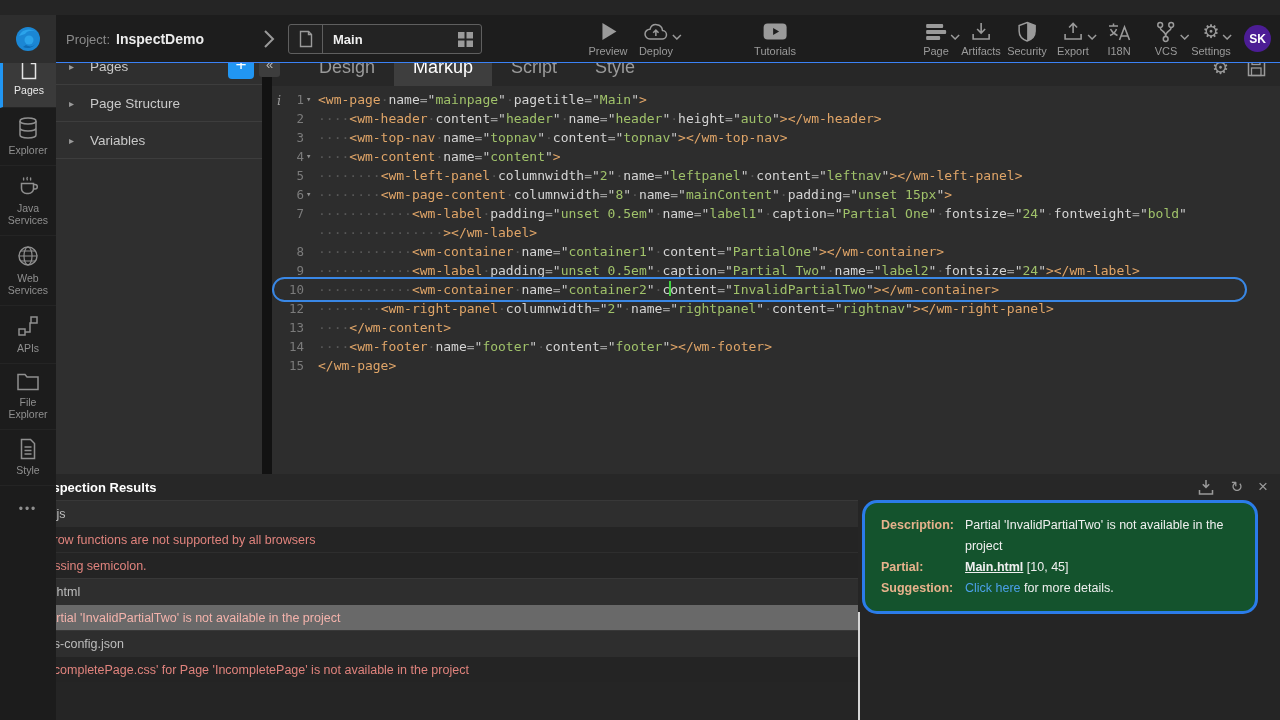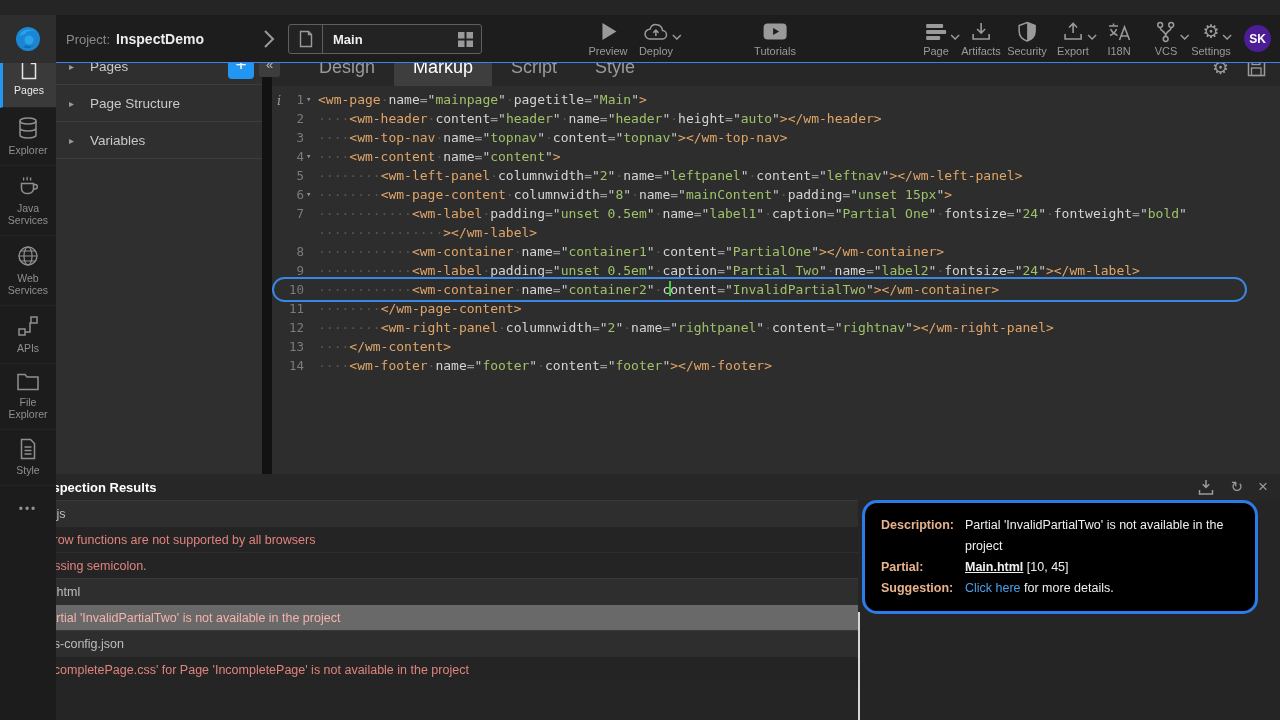"11" div.code-row { html: <div> <span>11</span> <span></span> <span><span>········</span><span>&lt;/wm-page-content&gt;</span></span> </div> -> none }
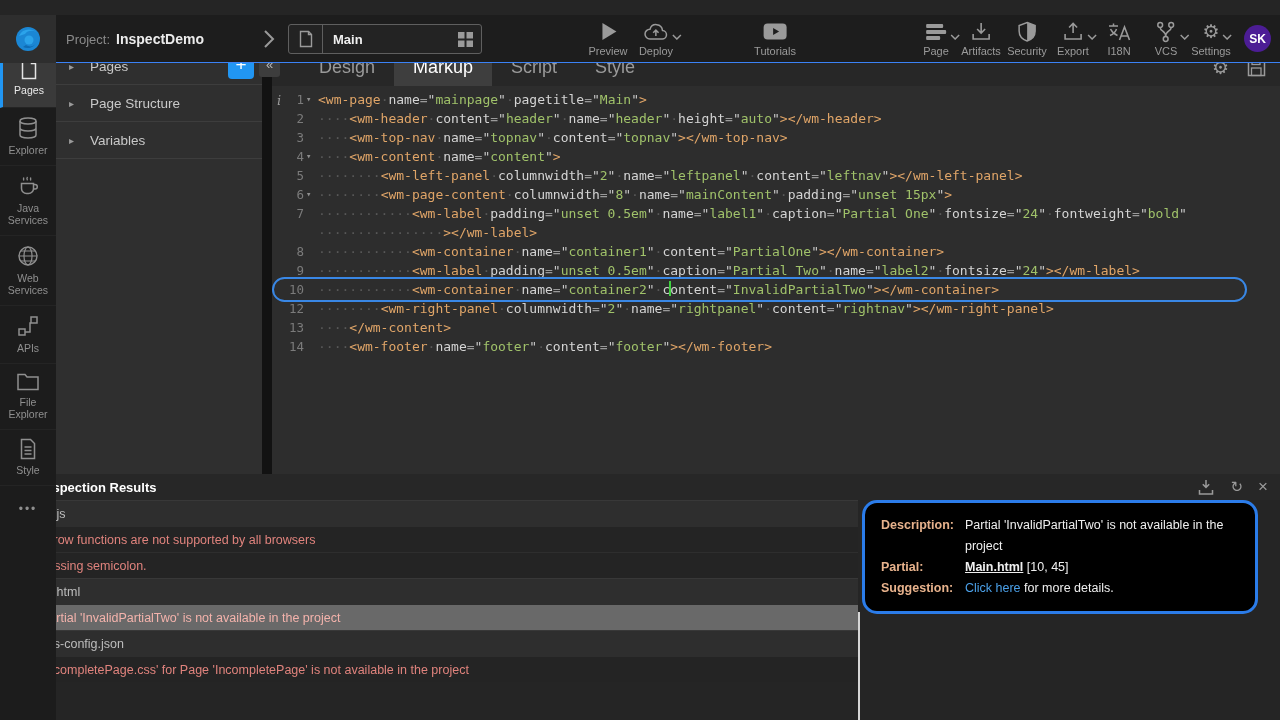"15" div.code-row { html: none -> <div> <span>15</span> <span></span> <span><span>&lt;/wm-page&gt;</span></span> </div> }
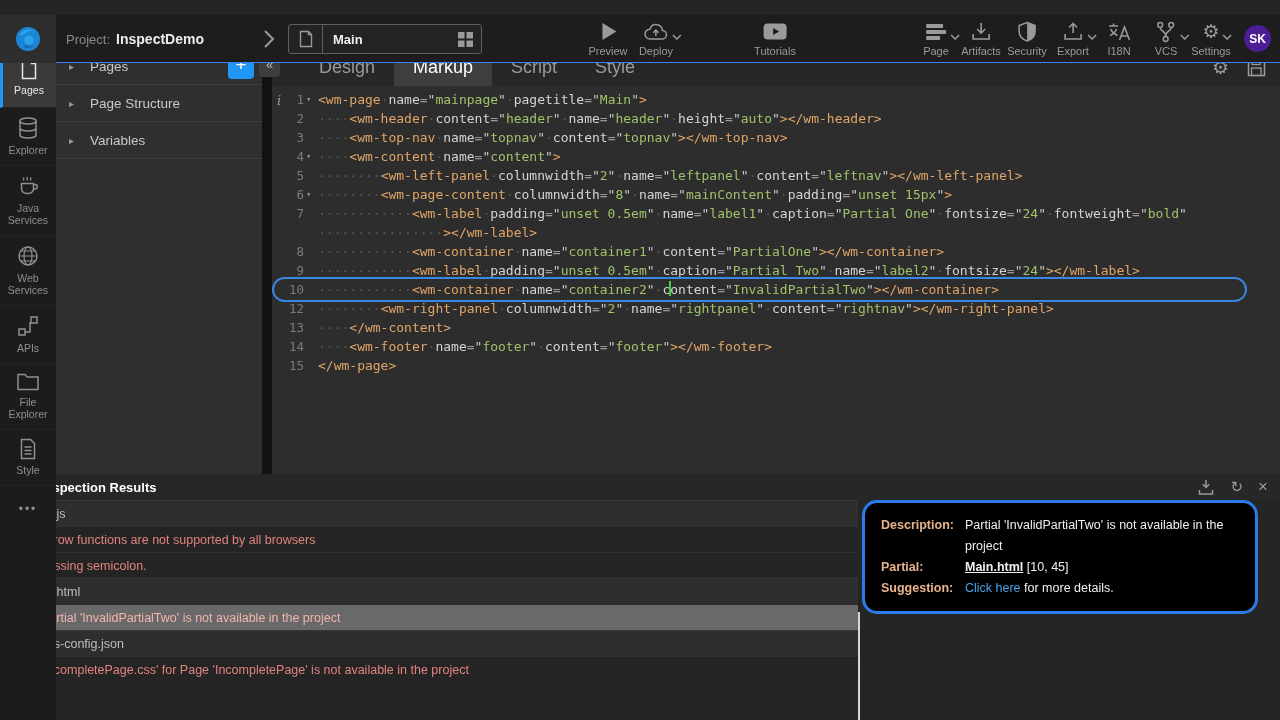"Description:" .detail-box { background: #000000 -> #14532d }
